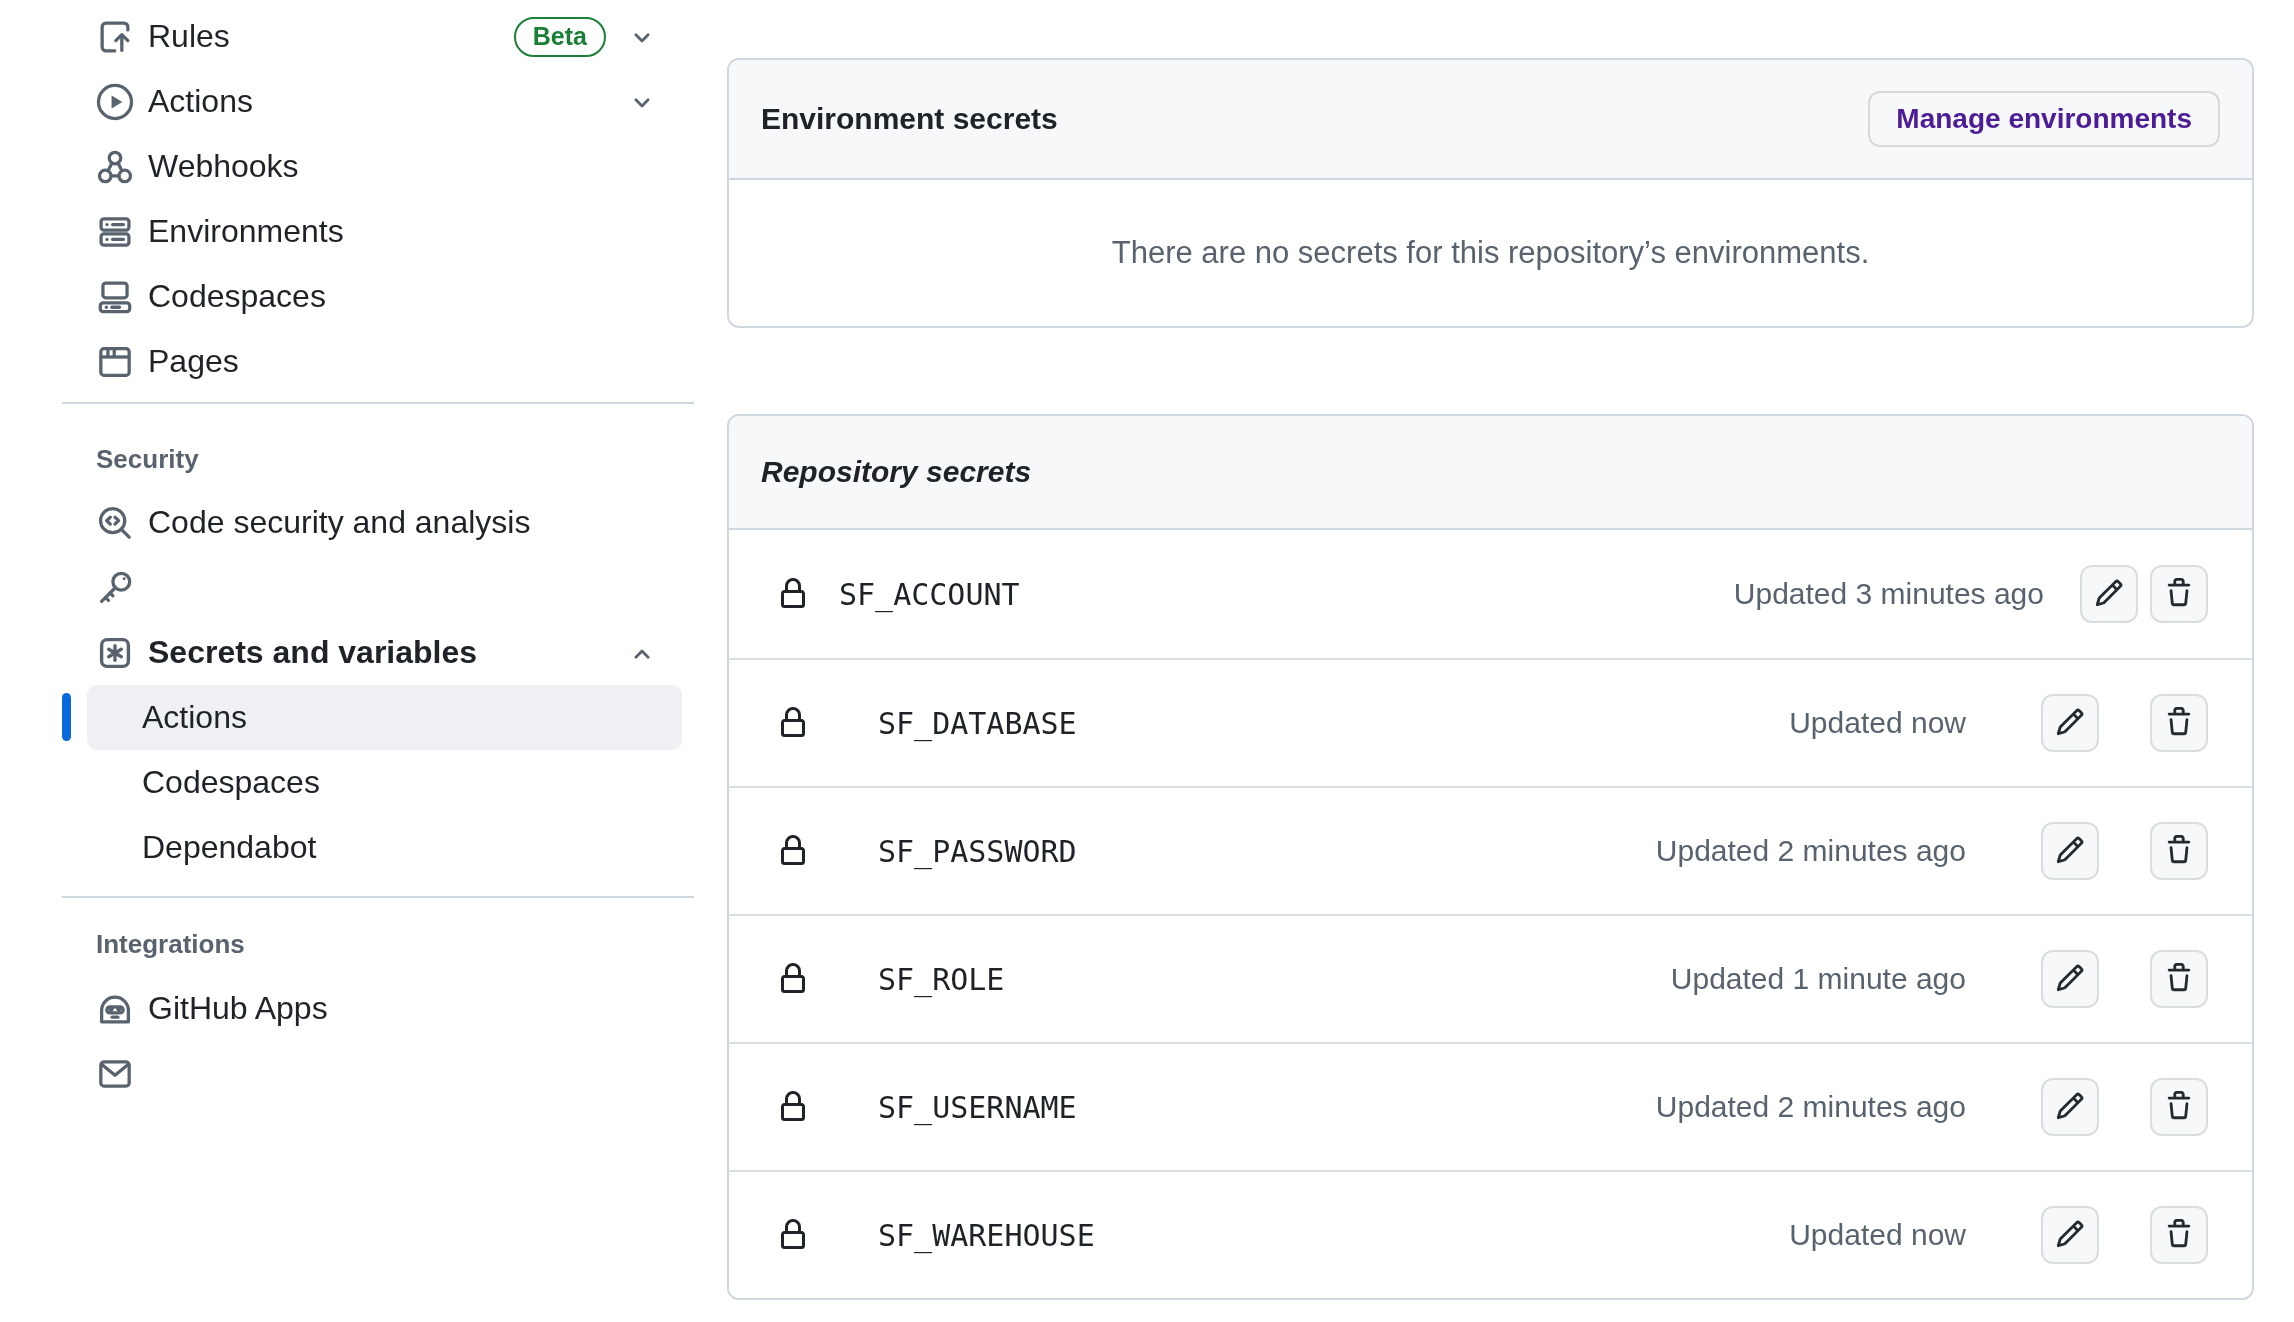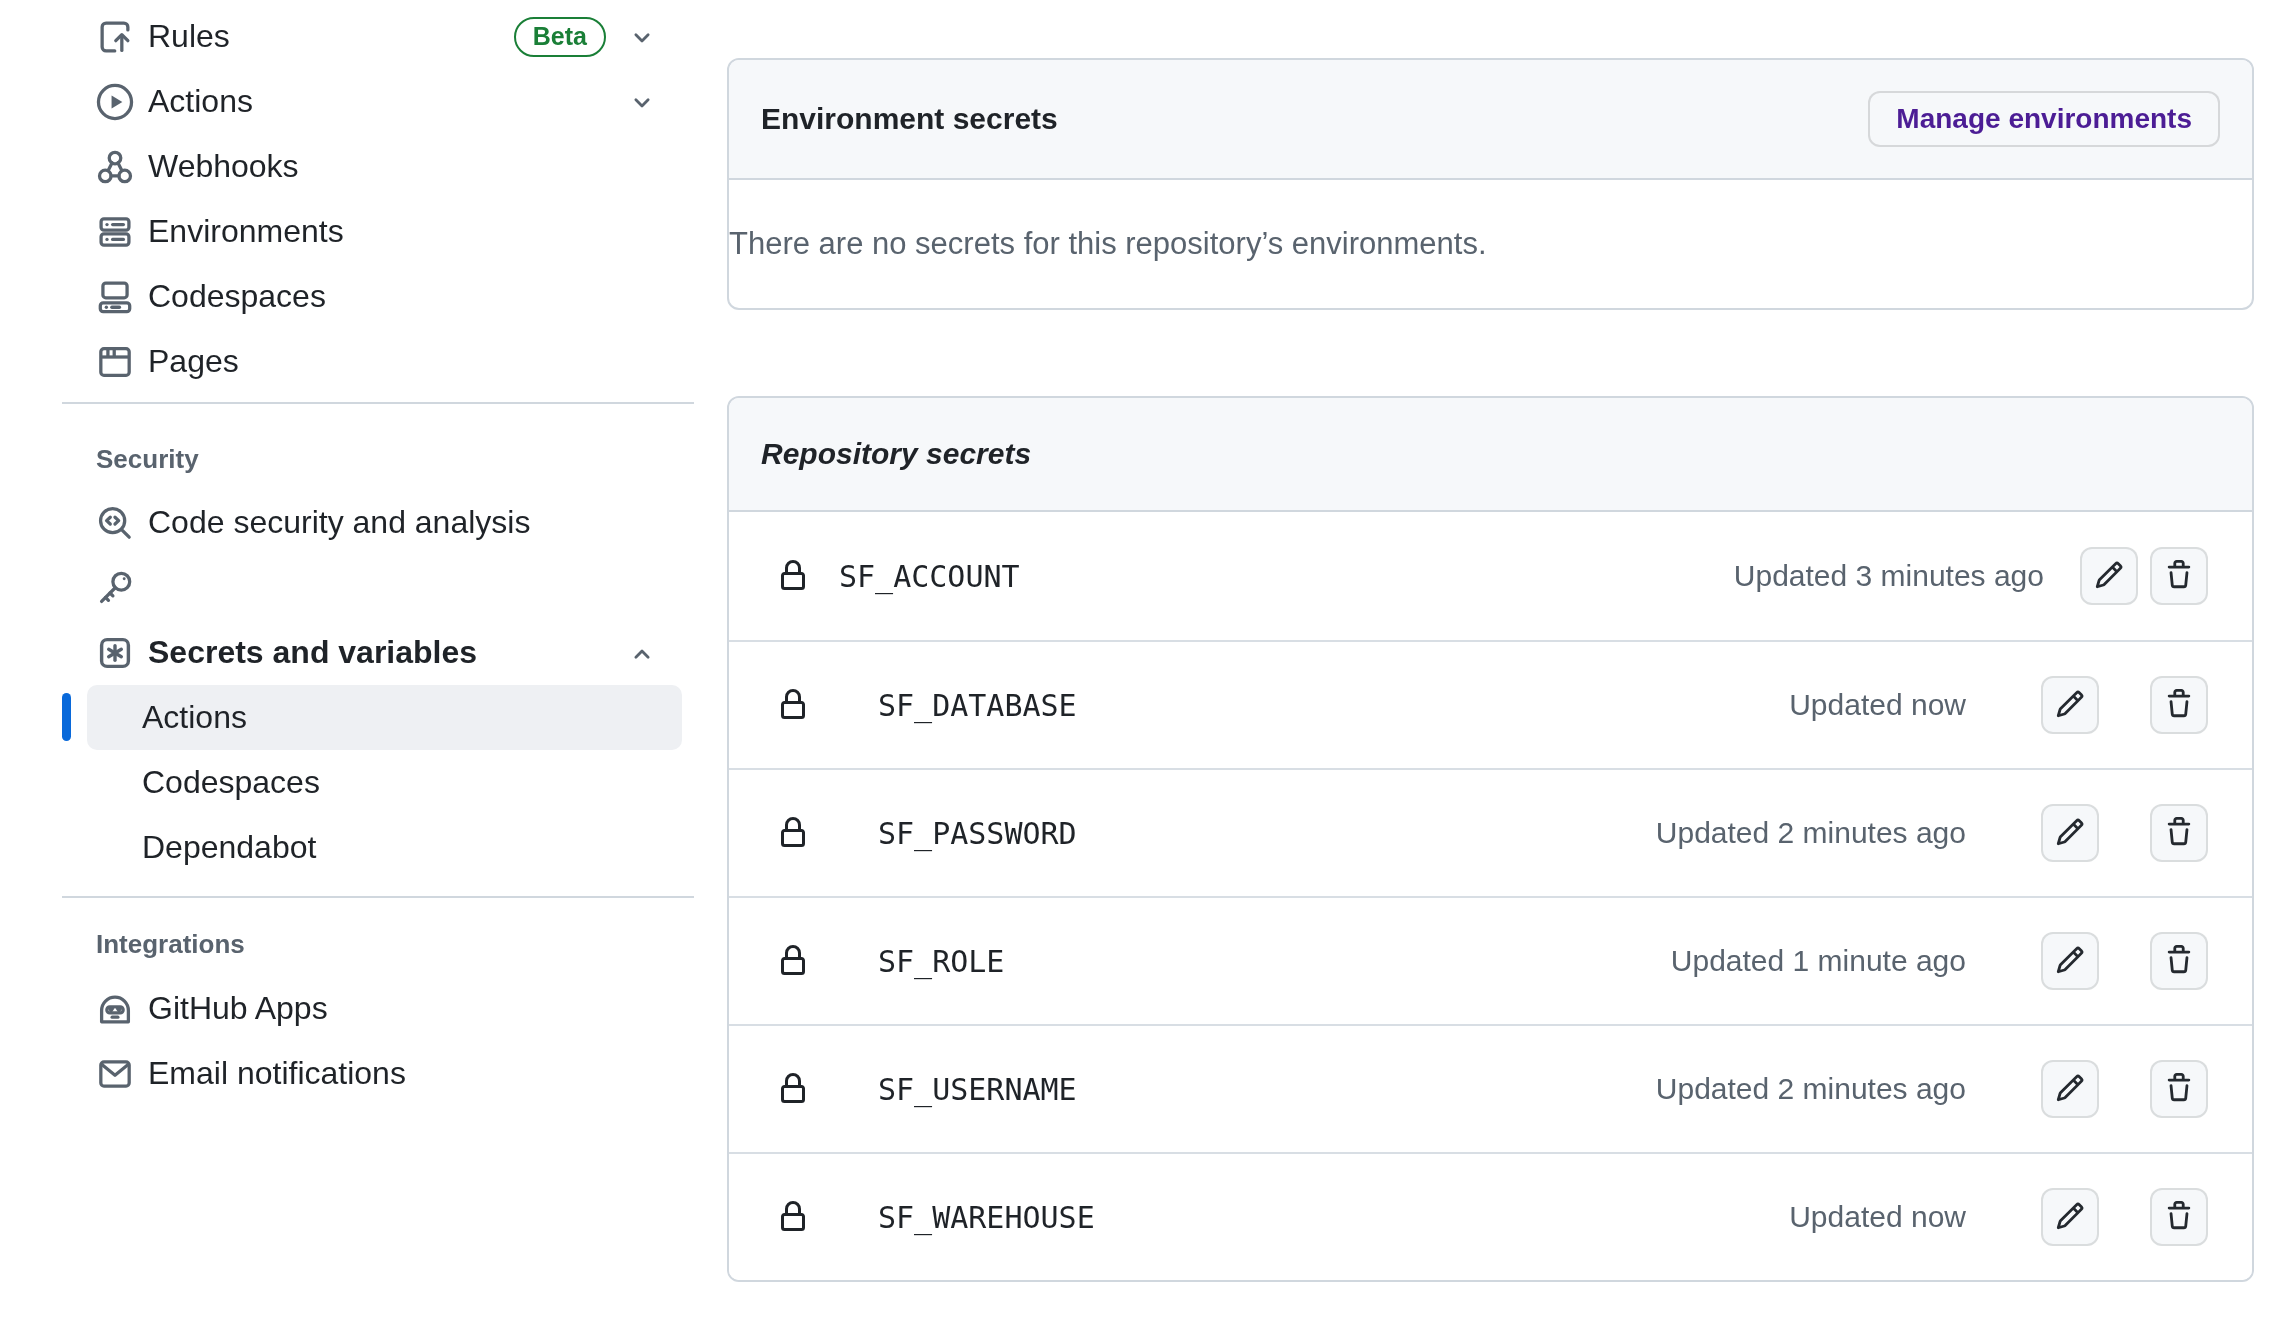"There are no secrets for" .empty-body { height: 128px -> 146px; justify-content: flex-start -> center }
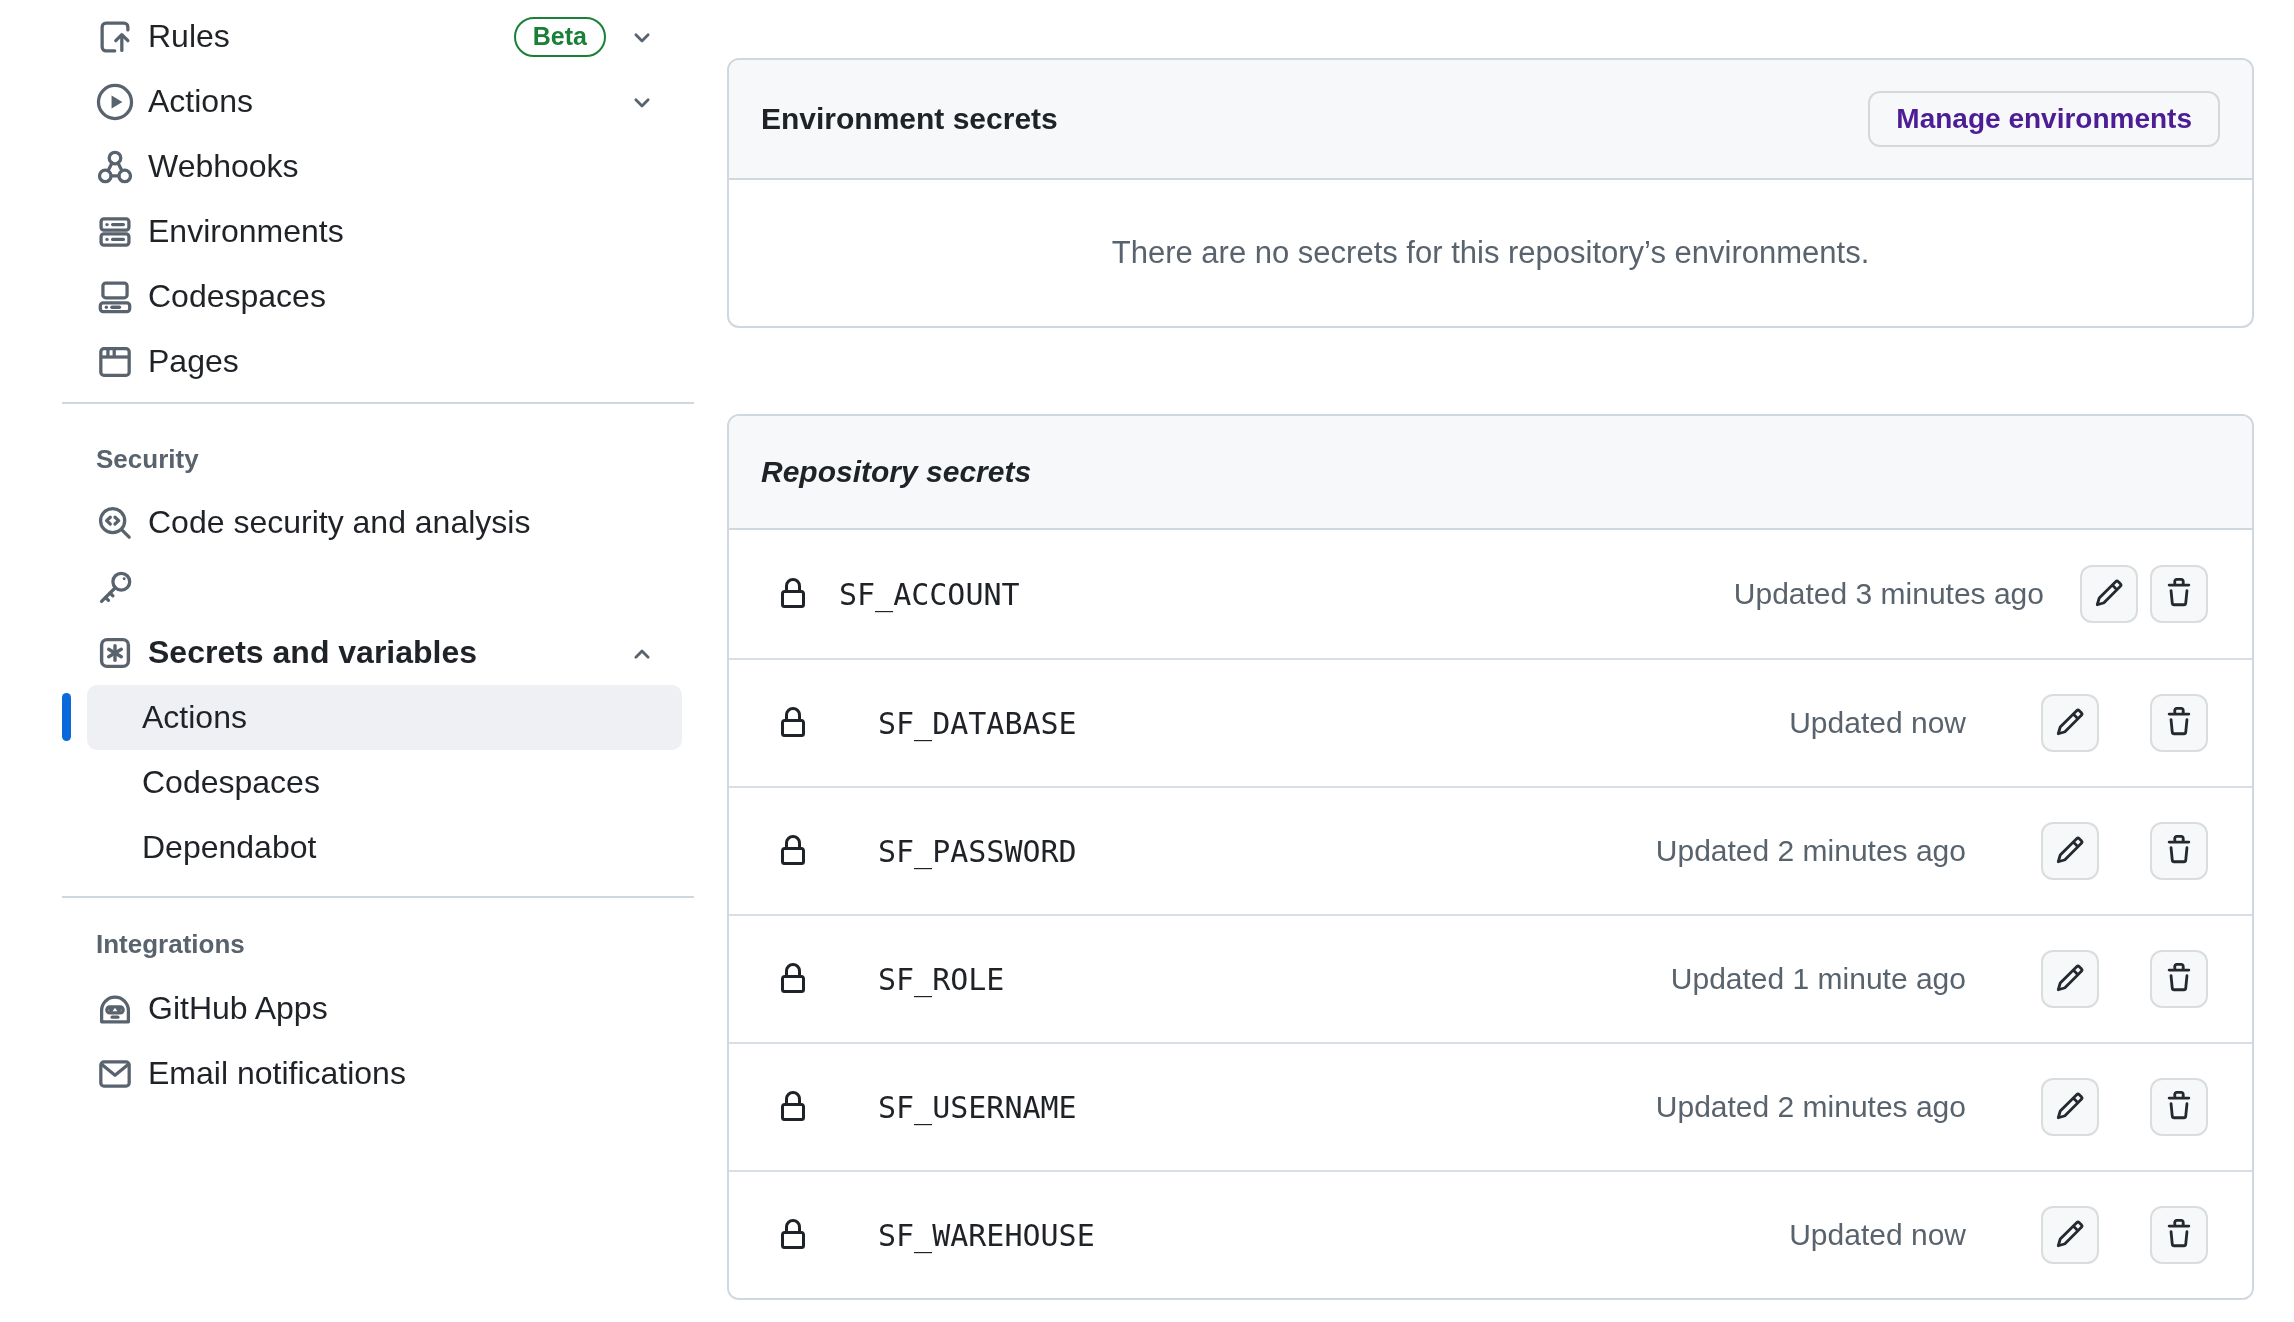"Email notifications" span.nav-label { html: <span>Email notifications</span> -> none }
